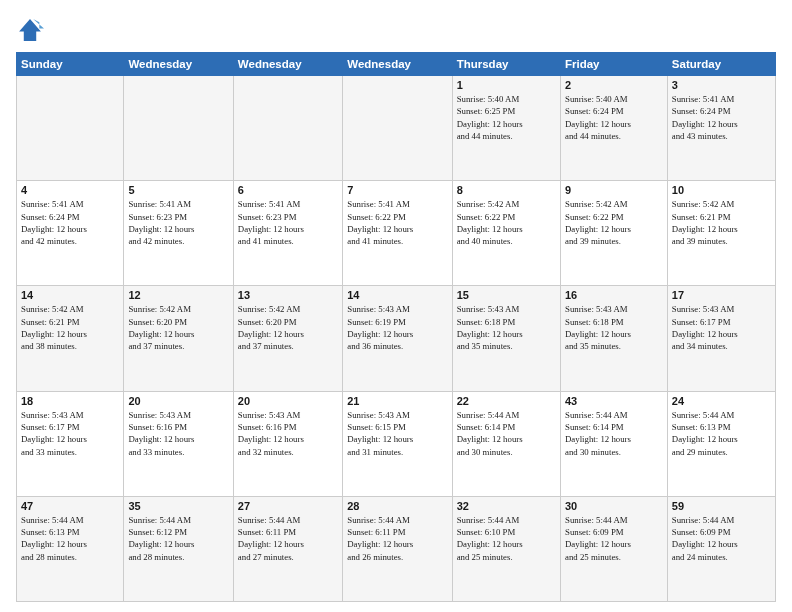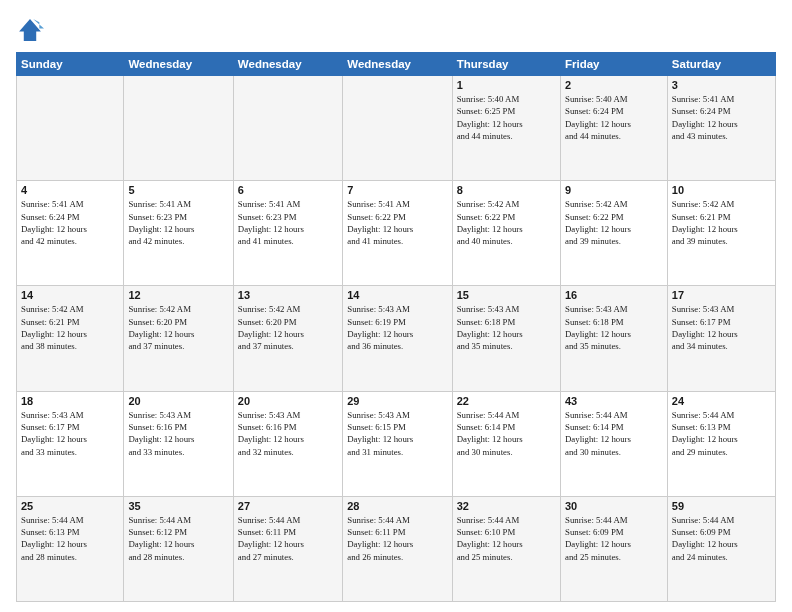"29" span.day-num { text: 29 -> 21 }
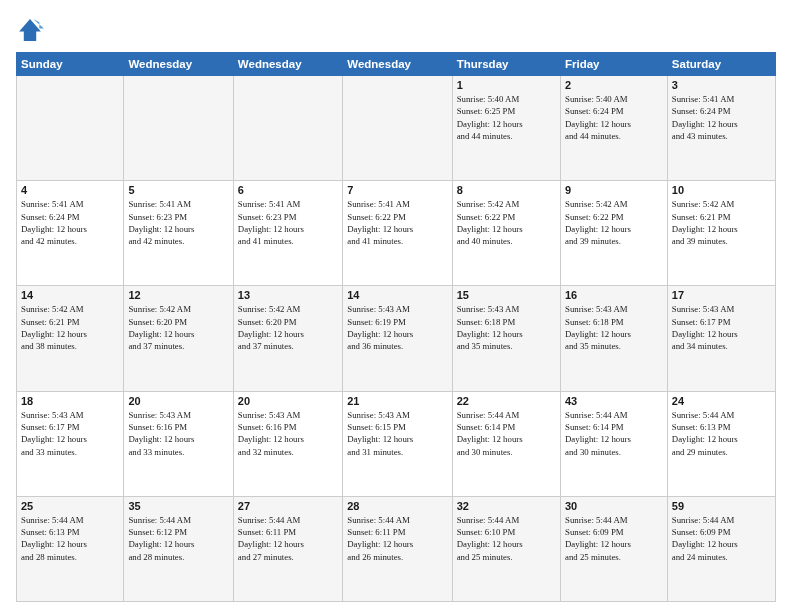"25" span.day-num { text: 25 -> 47 }
